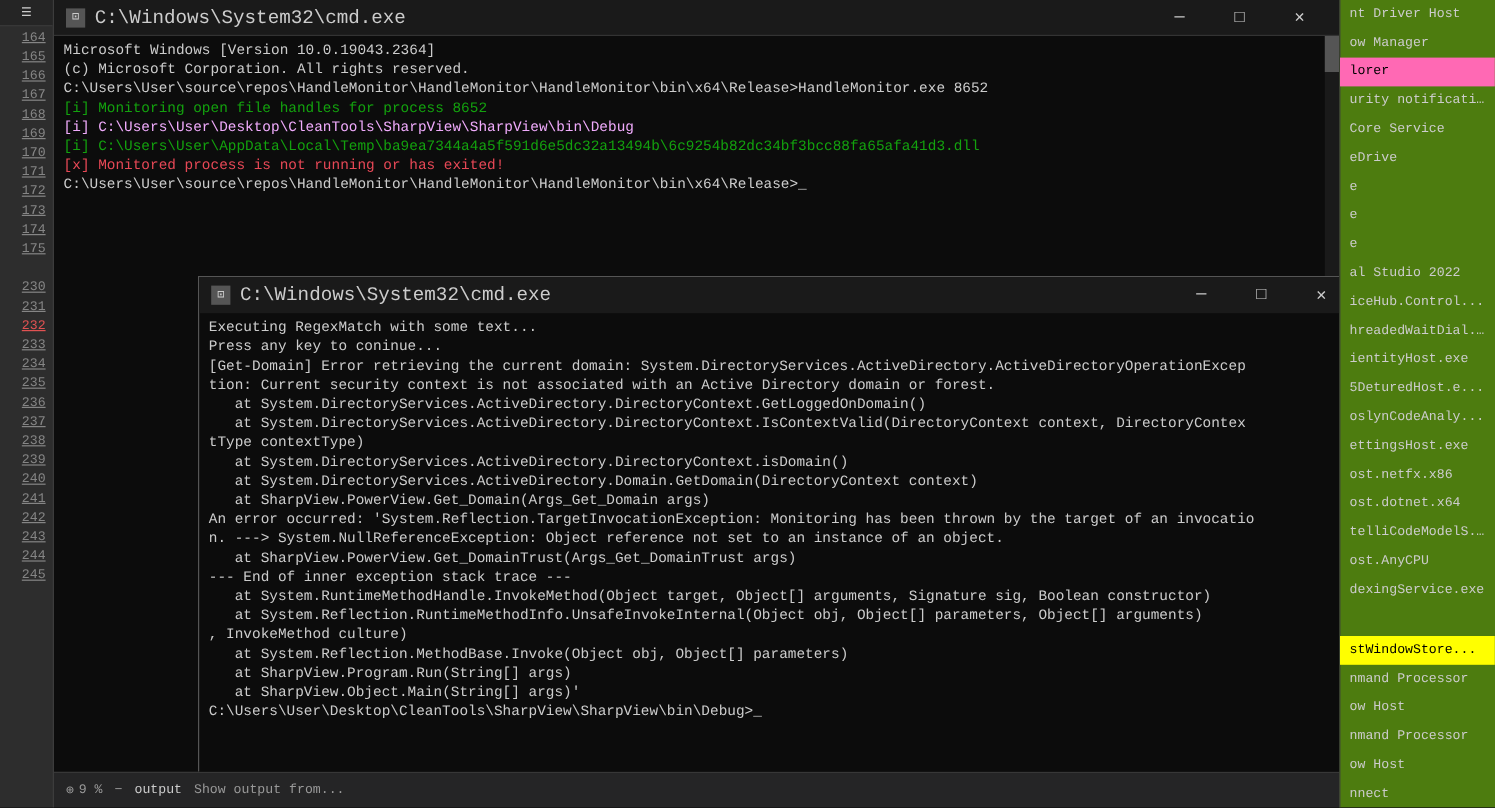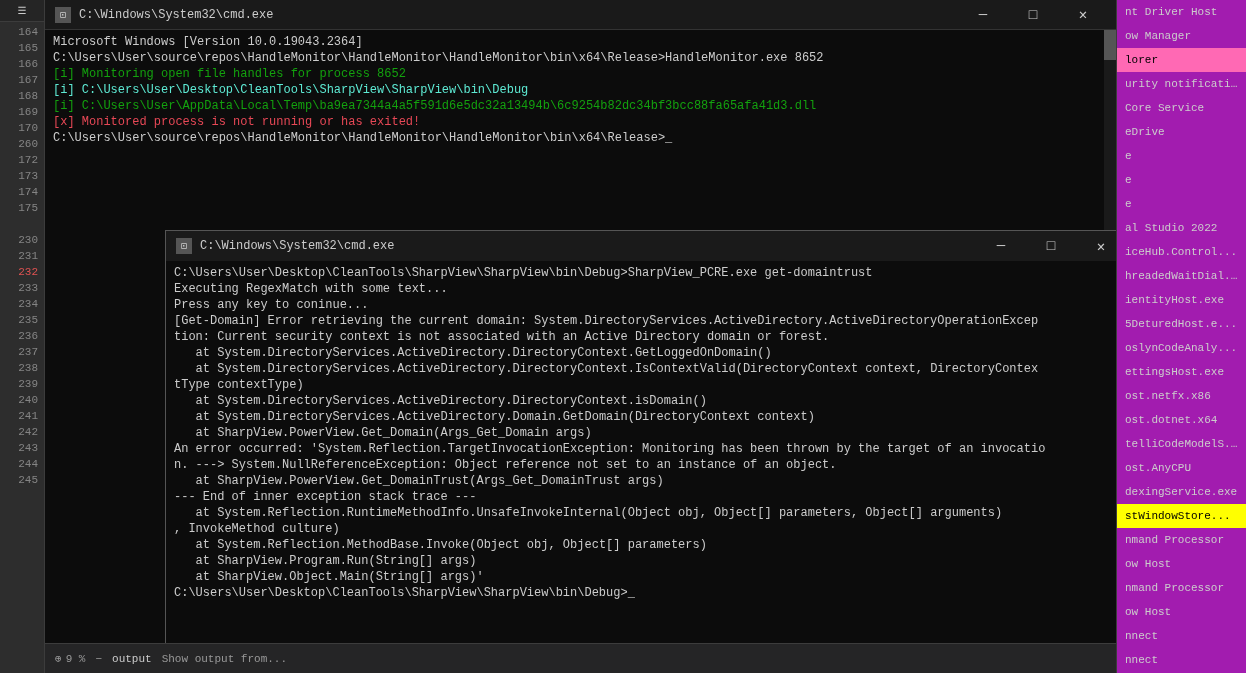"C:\Windows\System32\cmd.exe" .cmd-titlebar-title { font-size: 12px -> 16px }
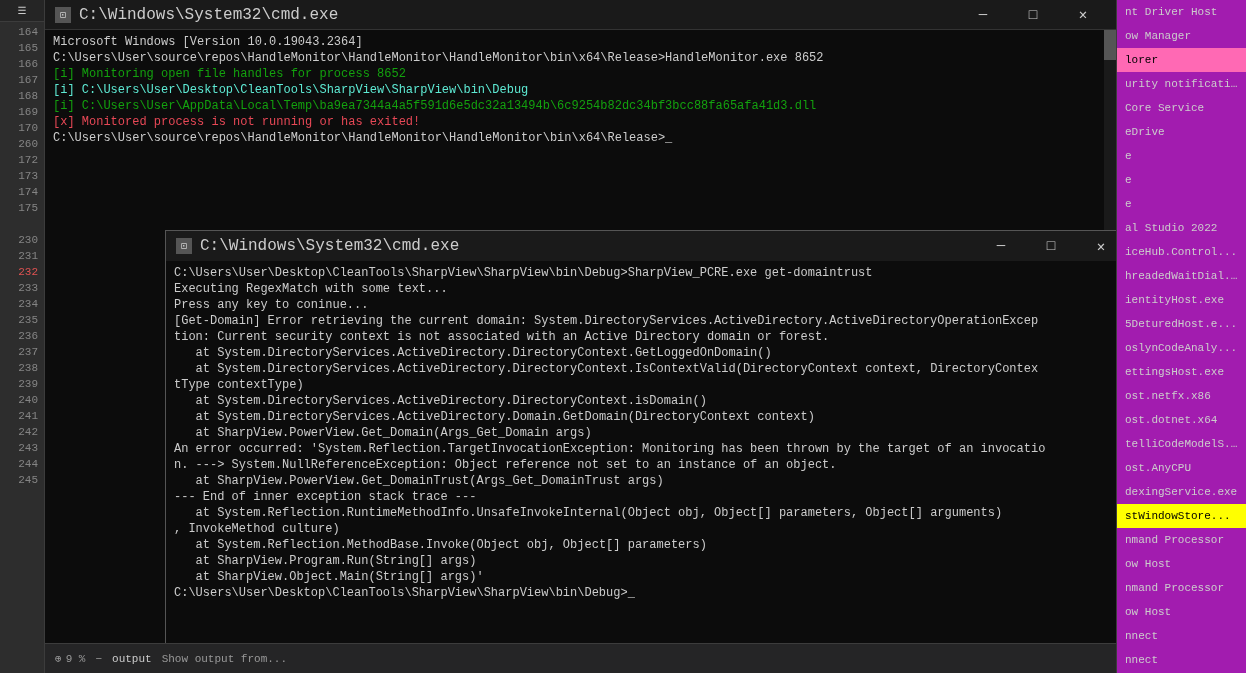"nt Driver Host" .right-sidebar { background: #a21caf -> #4d7c0f }
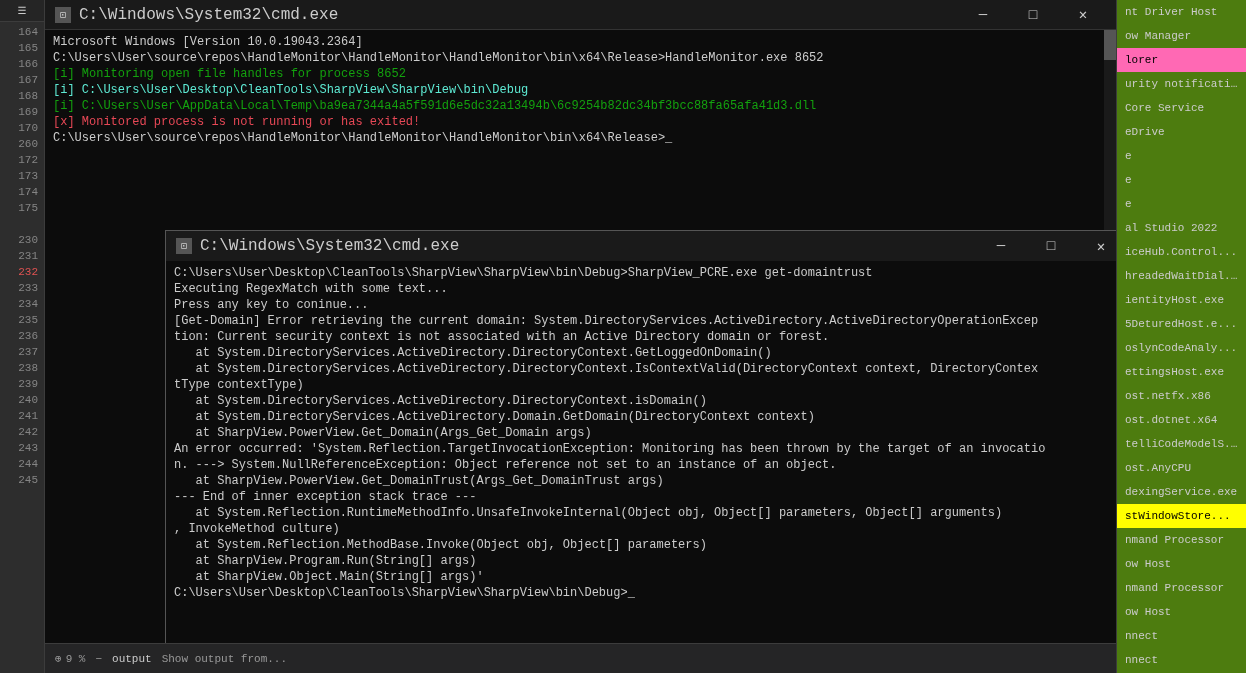"164" .line-num { text-decoration: none -> underline }
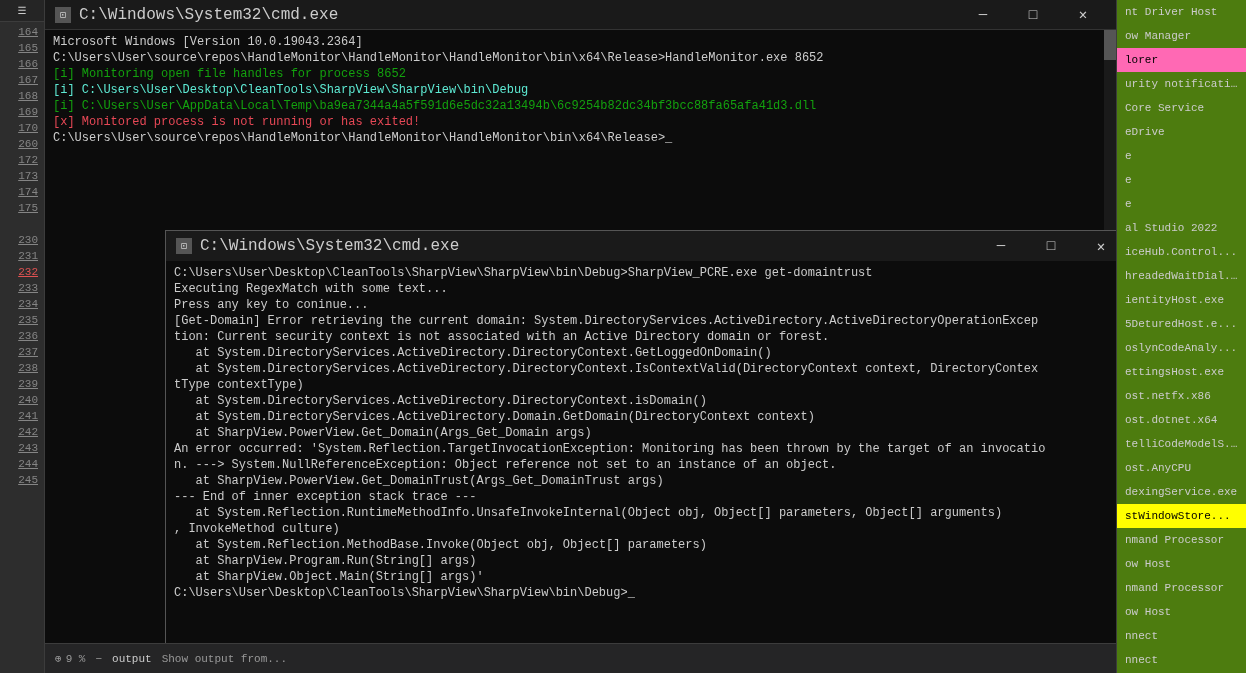"(c) Microsoft Corporation. All rights" div.line { html: none -> <div>(c) Microsoft Corporation. All rights reserved.</div> }
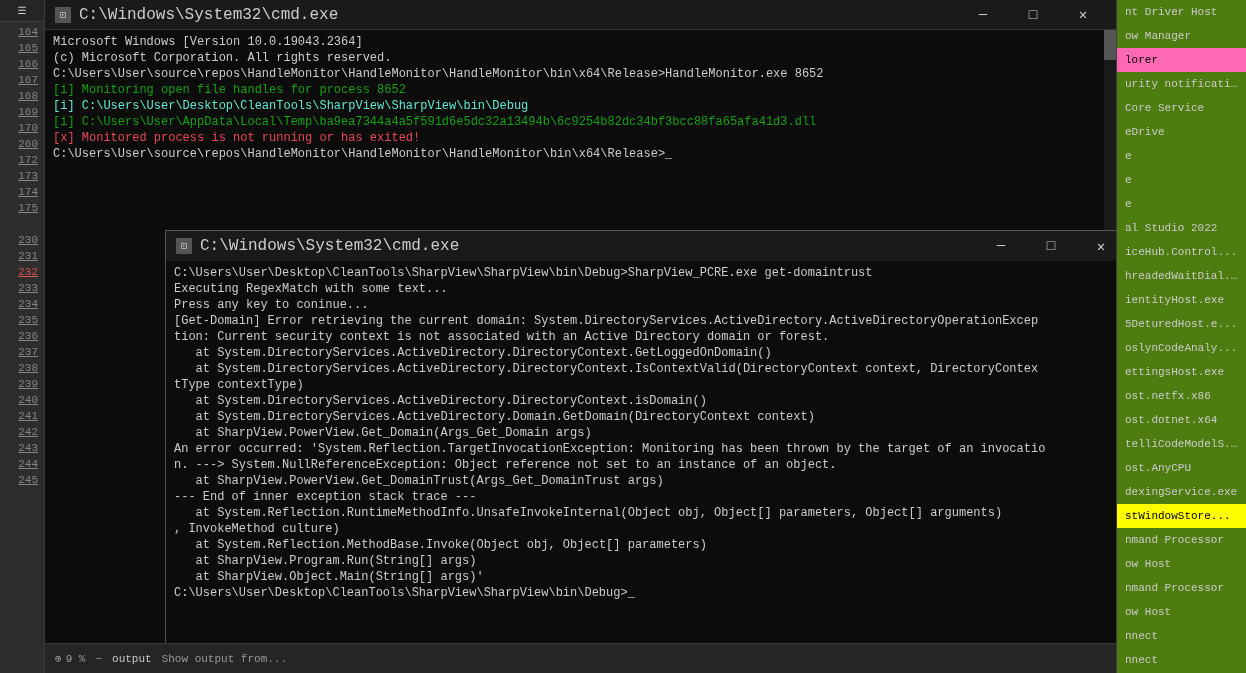"[i] C:\Users\User\Desktop\CleanTools\SharpView\SharpView\bin\Debug" div.line { color: #5eead4 -> #f0abfc }
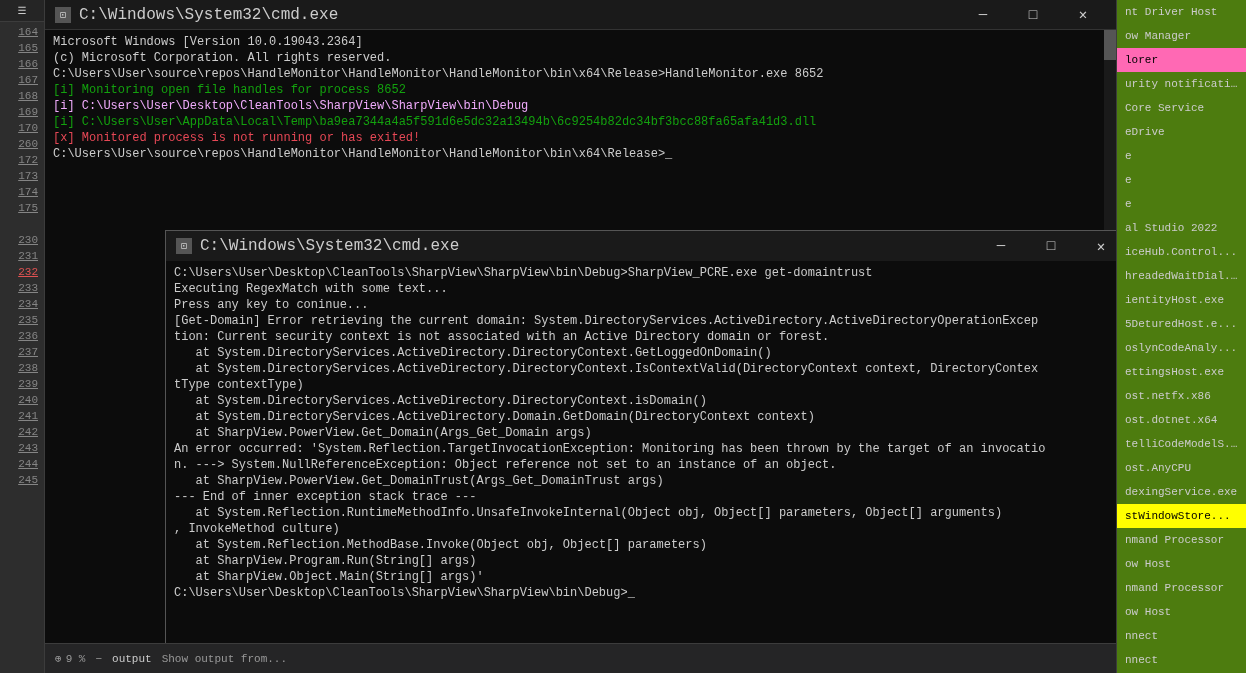"260" div.line-num { text: 260 -> 171 }
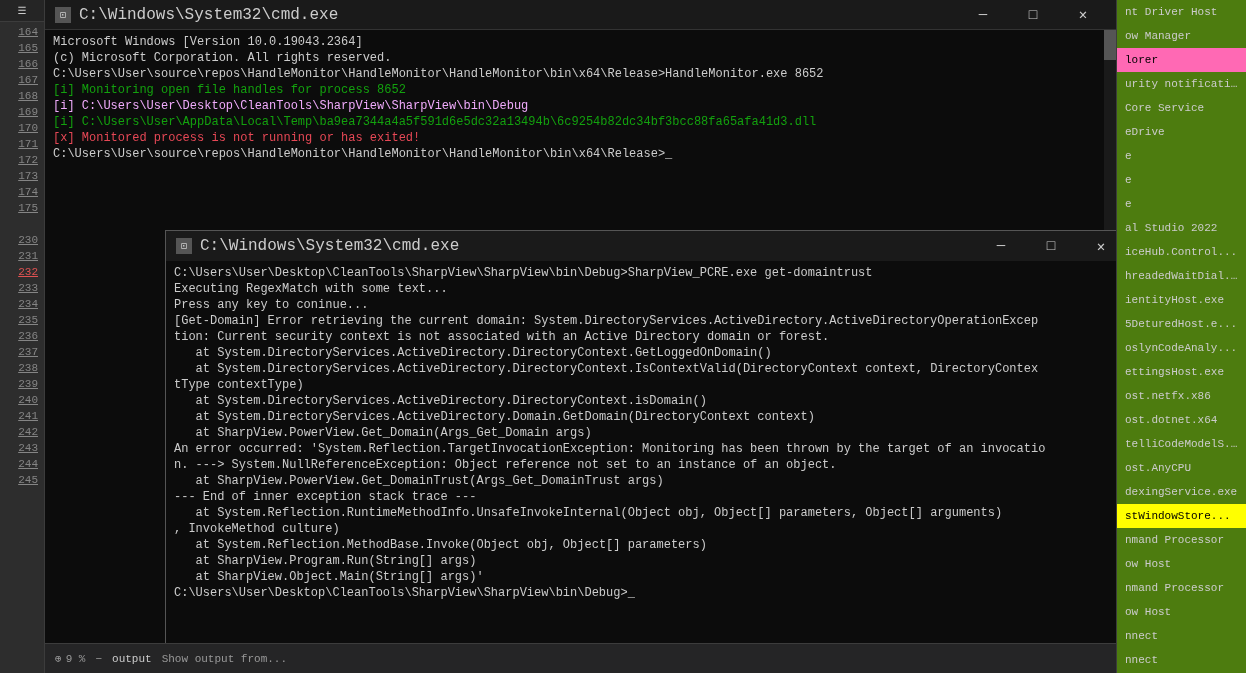"C:\Users\User\Desktop\CleanTools\SharpView\SharpView\bin\Debug>S" div.line { html: <div>C:\Users\User\Desktop\CleanTools\SharpView\SharpView\bin\Debug&gt;SharpView_PCRE.exe get-domaintrust</div> -> none }
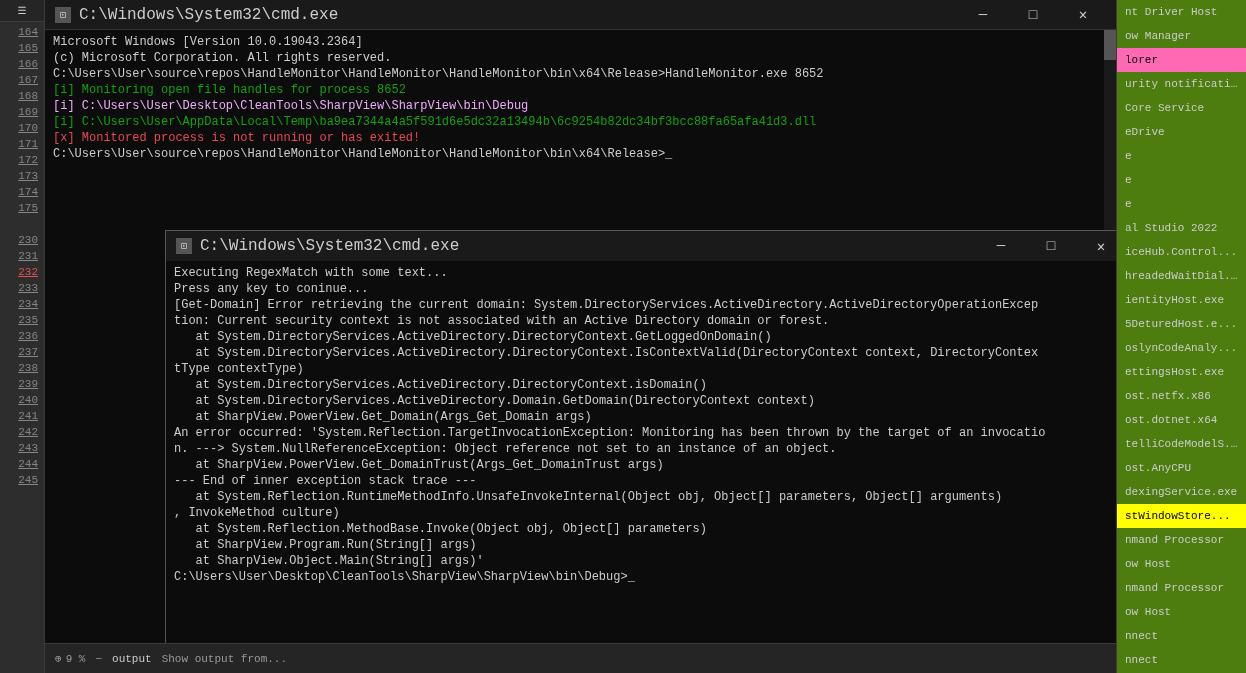"at System.RuntimeMethodHandle.InvokeMethod(Object" div.line { html: none -> <div> at System.RuntimeMethodHandle.InvokeMethod(Object target, Object[] arguments, Signature sig, Boolean constructor)</div> }
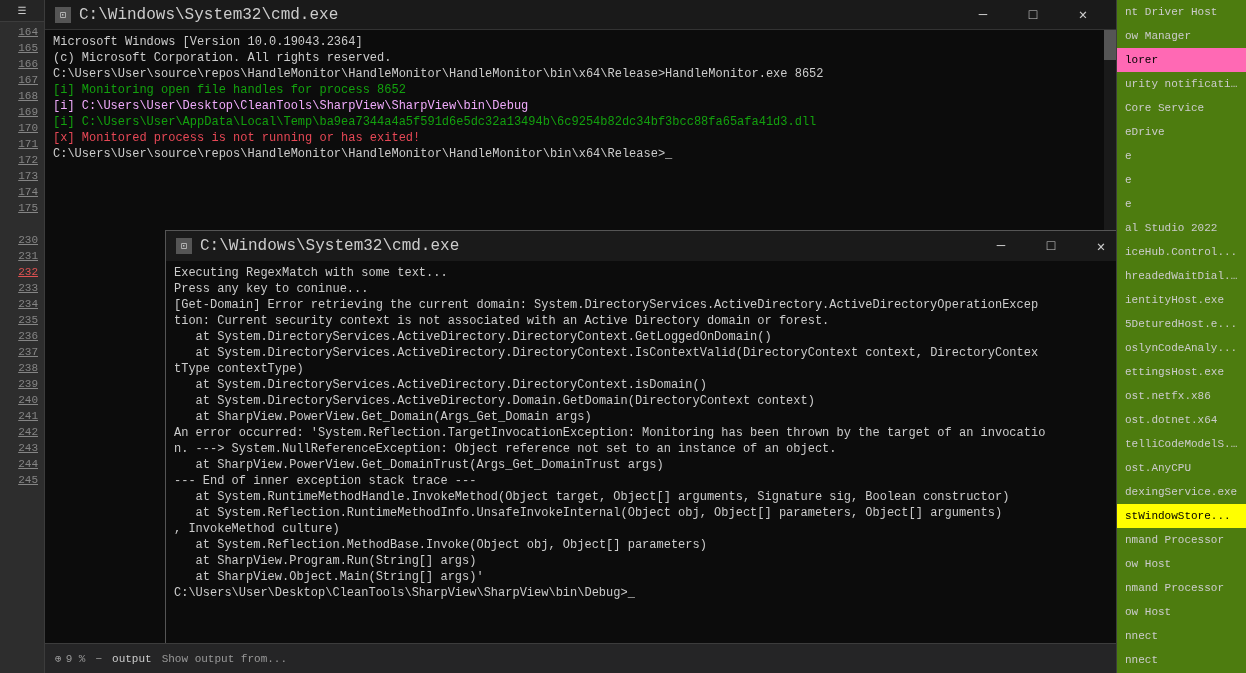"stWindowStore..." .sidebar-item.highlighted { margin-top: none -> 26px }
